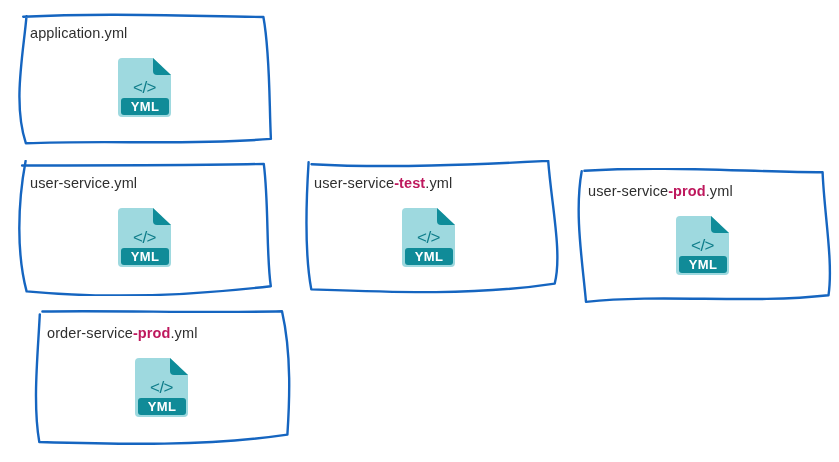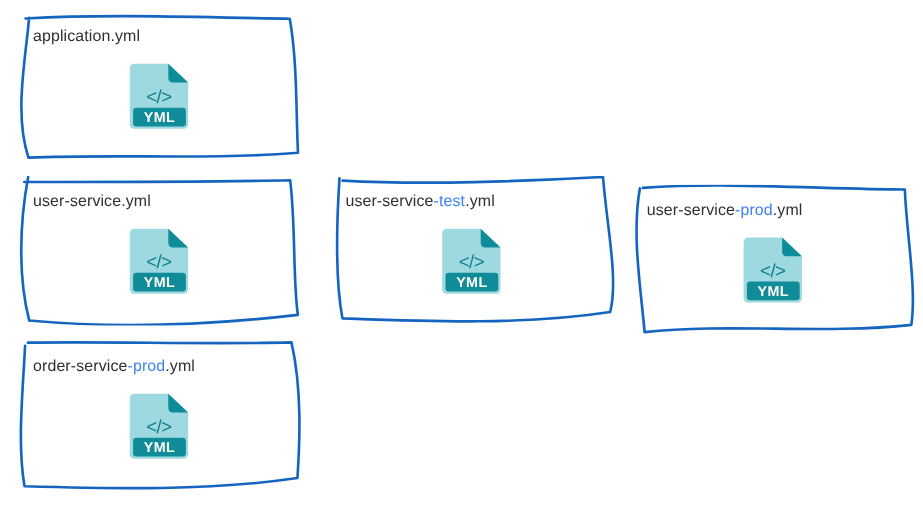"-test" .card-label b { color: #3b82f6 -> #be185d; font-weight: 400 -> 700 }
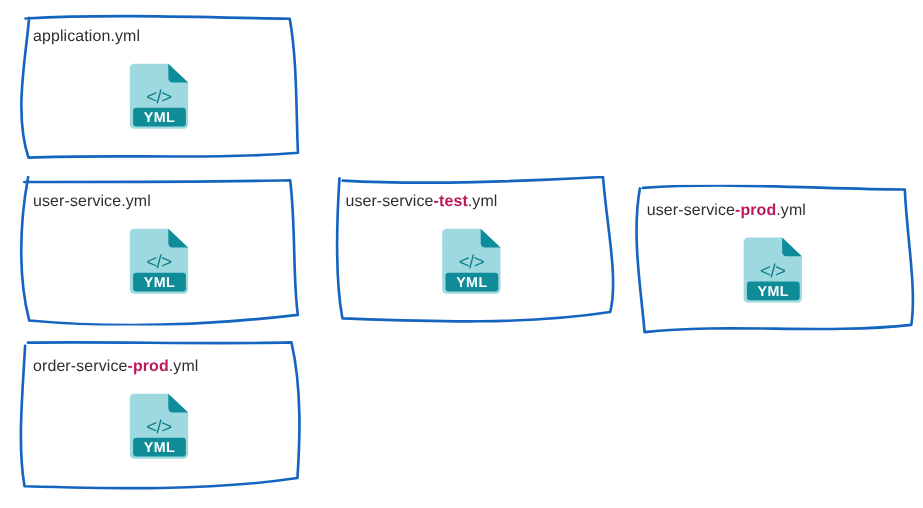"order-service-prod.yml" .card.c4 { left: 15px -> 32px }
